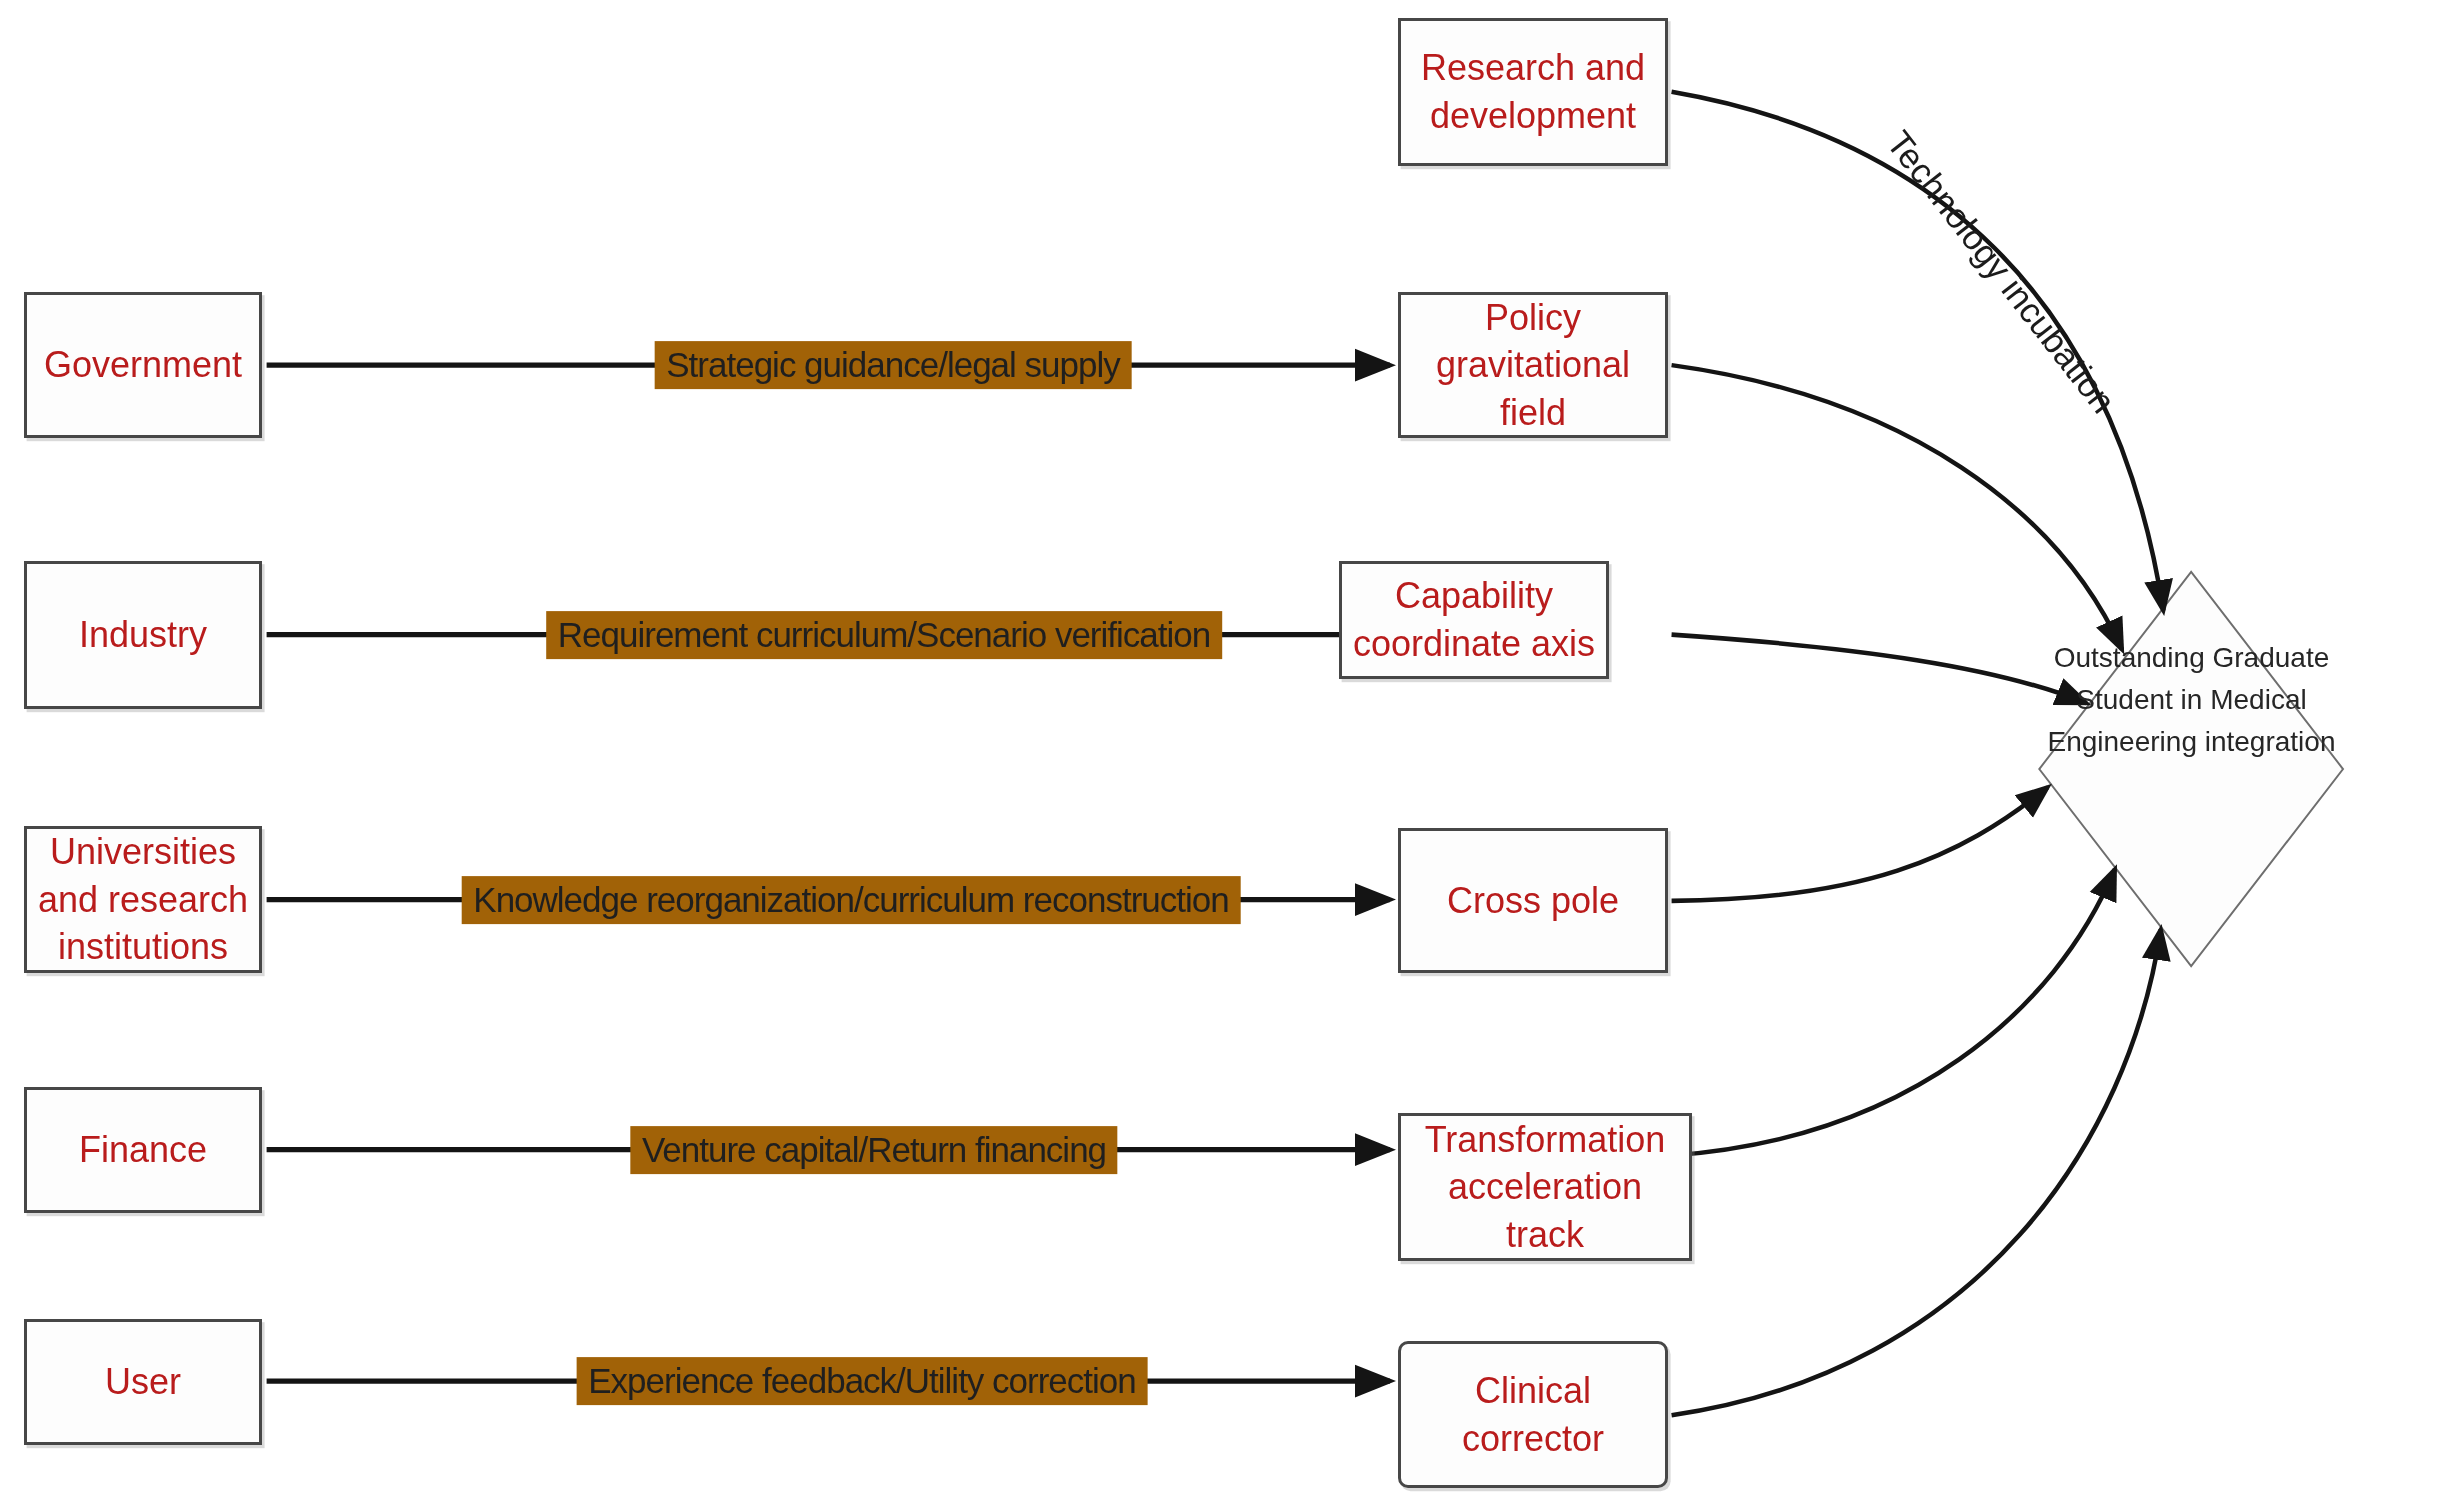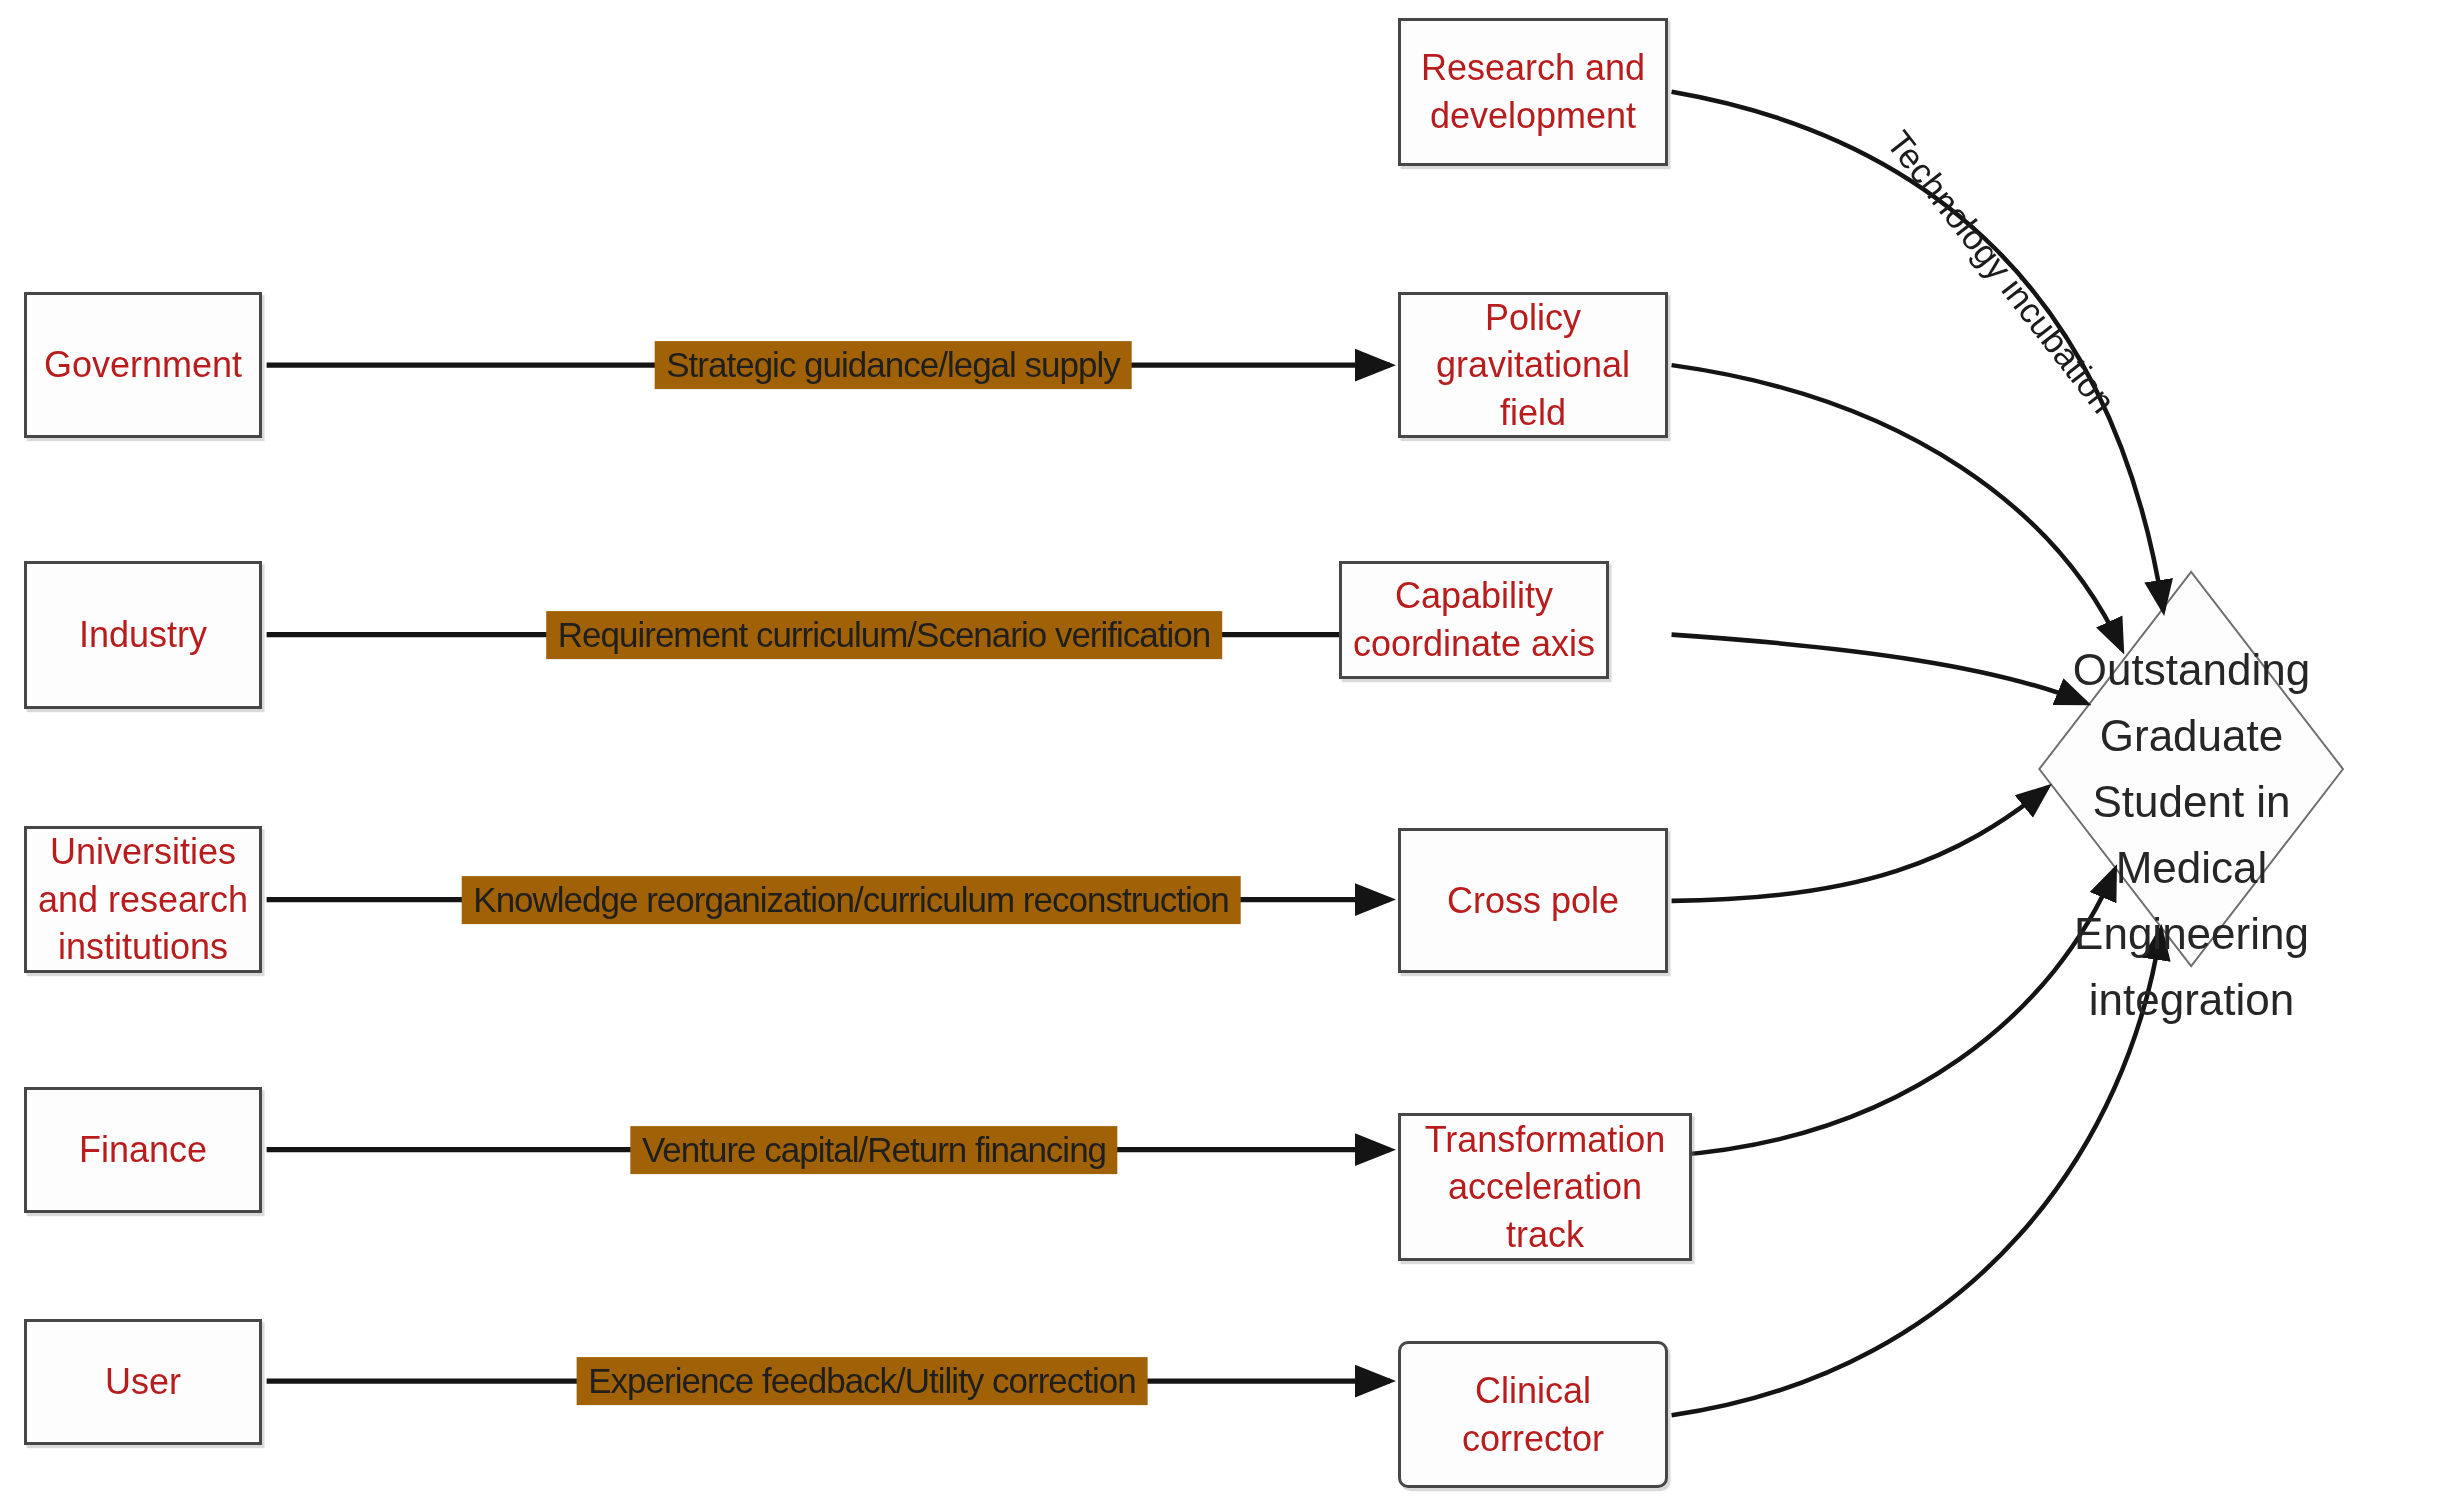"Outstanding Graduate Student in Medical" .diamond-text { font-size: 44px -> 28px }
